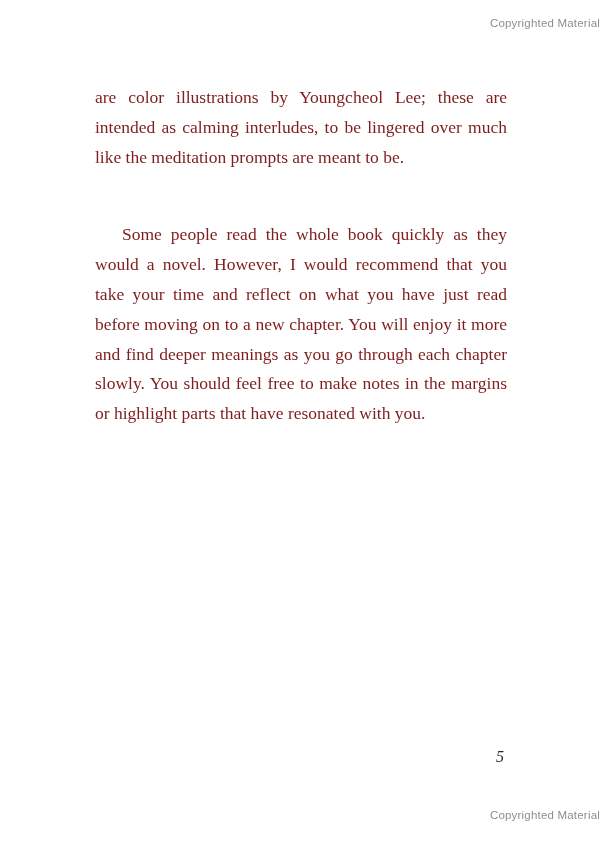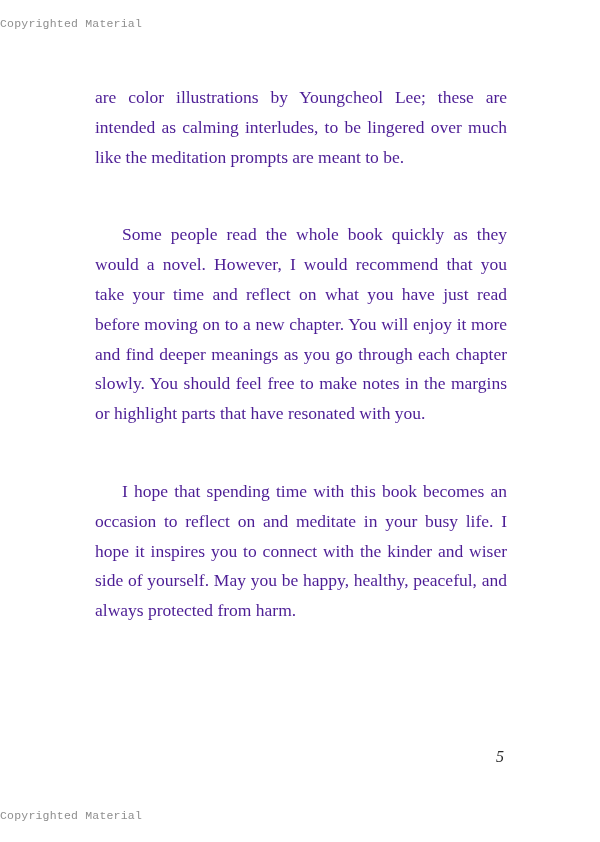"Copyrighted Material" .copyright-banner { font-family: Liberation Mono, monospace -> Liberation Sans, sans-serif; text-align: left -> right }
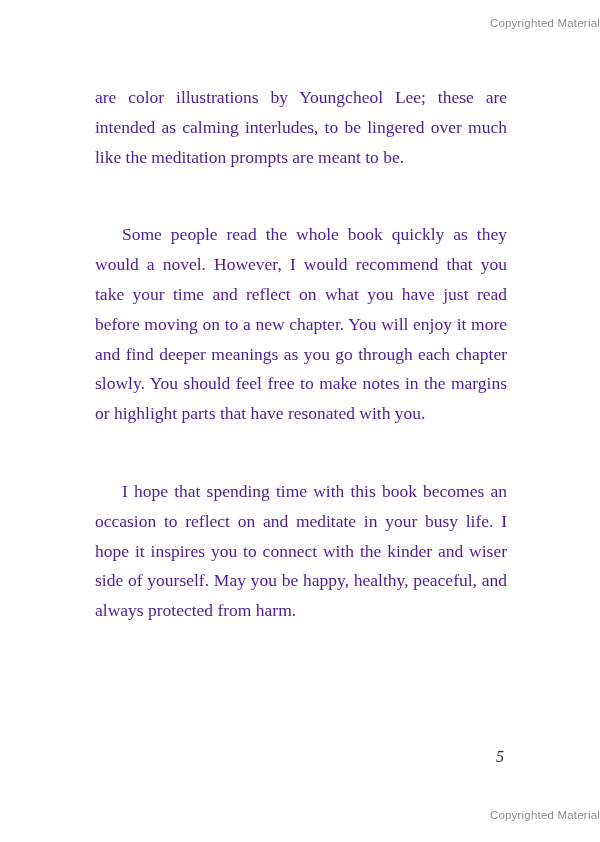"are color illustrations by Youngcheol" .text-block { color: #4c1d95 -> #7f1d1d }
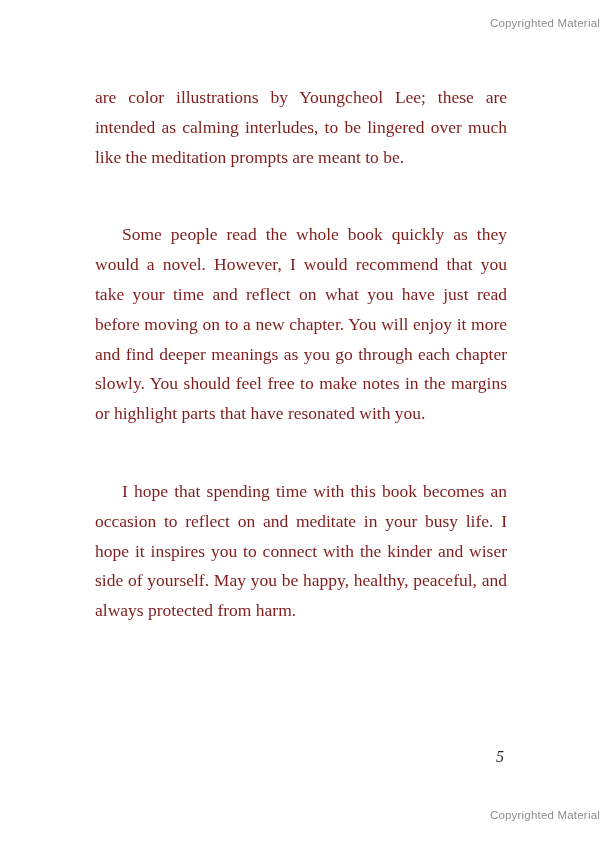"I hope that spending time" p.para { html: <p>I hope that spending time with this book becomes an occasion to reflect on and meditate in your busy life. I hope it inspires you to connect with the kinder and wiser side of yourself. May you be happy, healthy, peaceful, and always protected from harm.</p> -> none }
